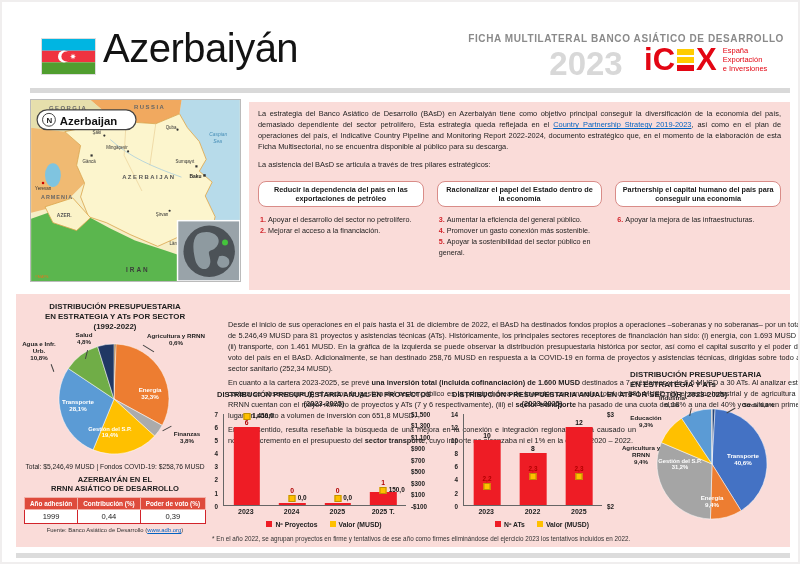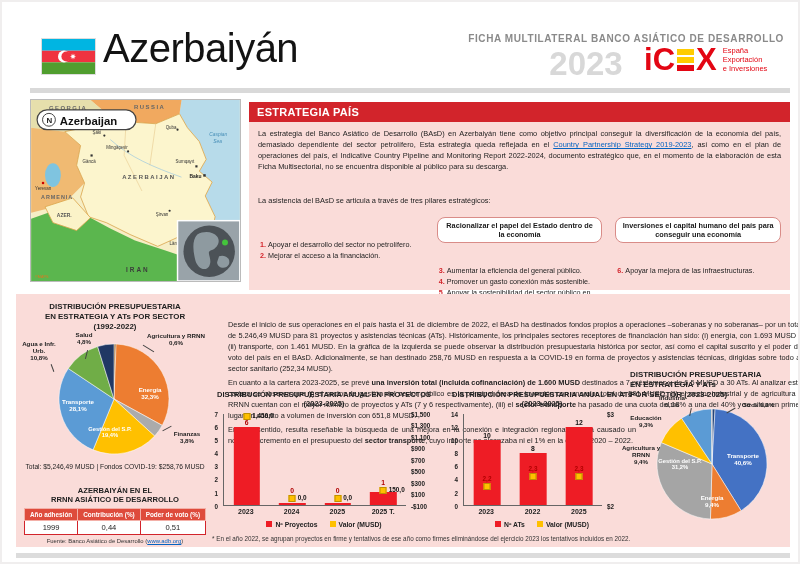"ESTRATEGIA PAÍS" div.red-bar { html: <div>ESTRATEGIA PAÍS</div> -> none }
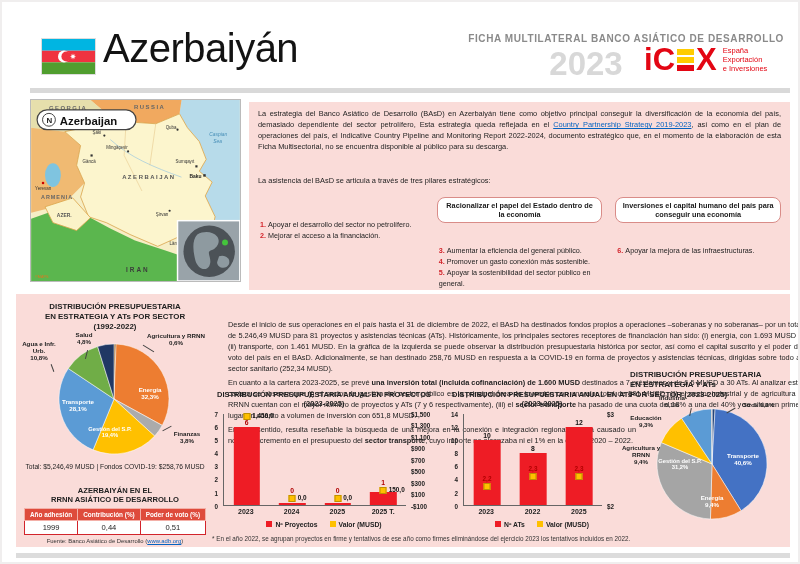"La asistencia del BAsD se" .est-body p+p { margin-top: 23px -> 7px }
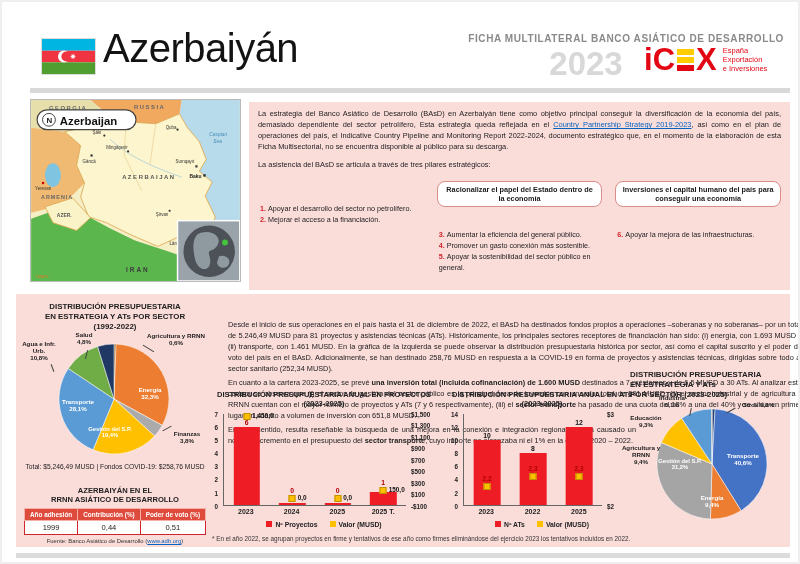"Reducir la dependencia del país" div.pillar-box { html: none -> <div>Reducir la dependencia del país en las exportaciones de petróleo</div> }
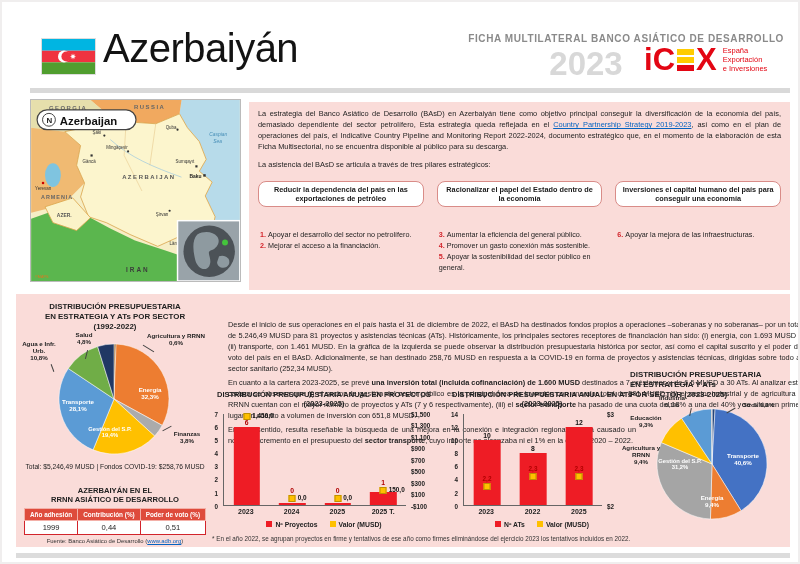"Inversiones el capital humano del" div.pillar-box { text: Inversiones -> Partnership }
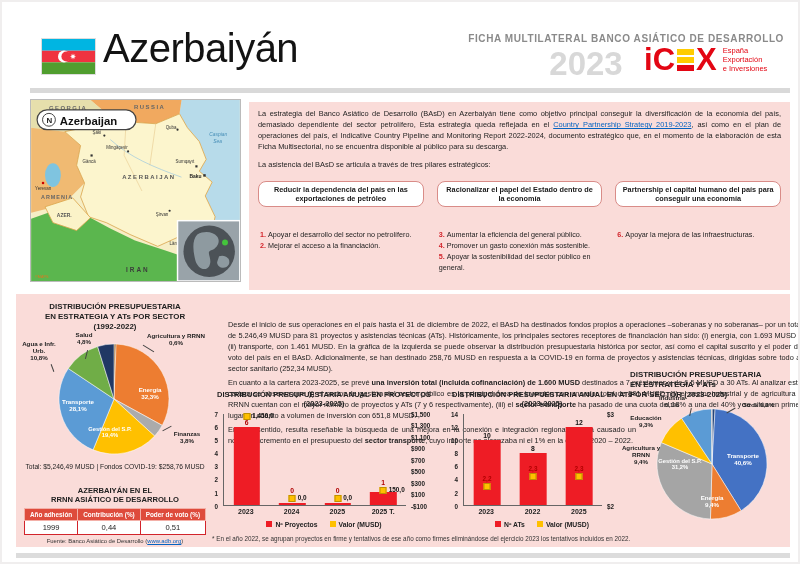"1. Apoyar el desarrollo del" .pillar-items { margin-top: 22px -> 7px }
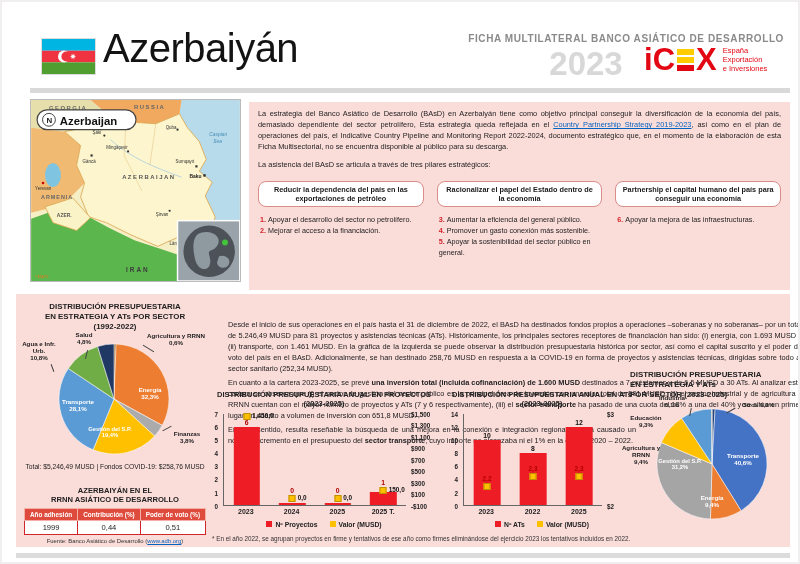"AZERBAIYÁN EN EL" .mem-title { margin-top: 16px -> 5px }
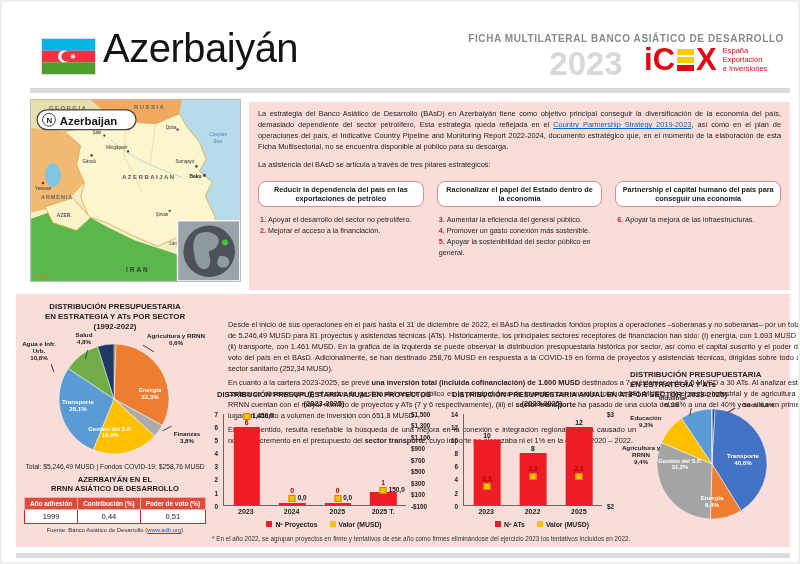"0,51" td { text: 0,51 -> 0,39 }
